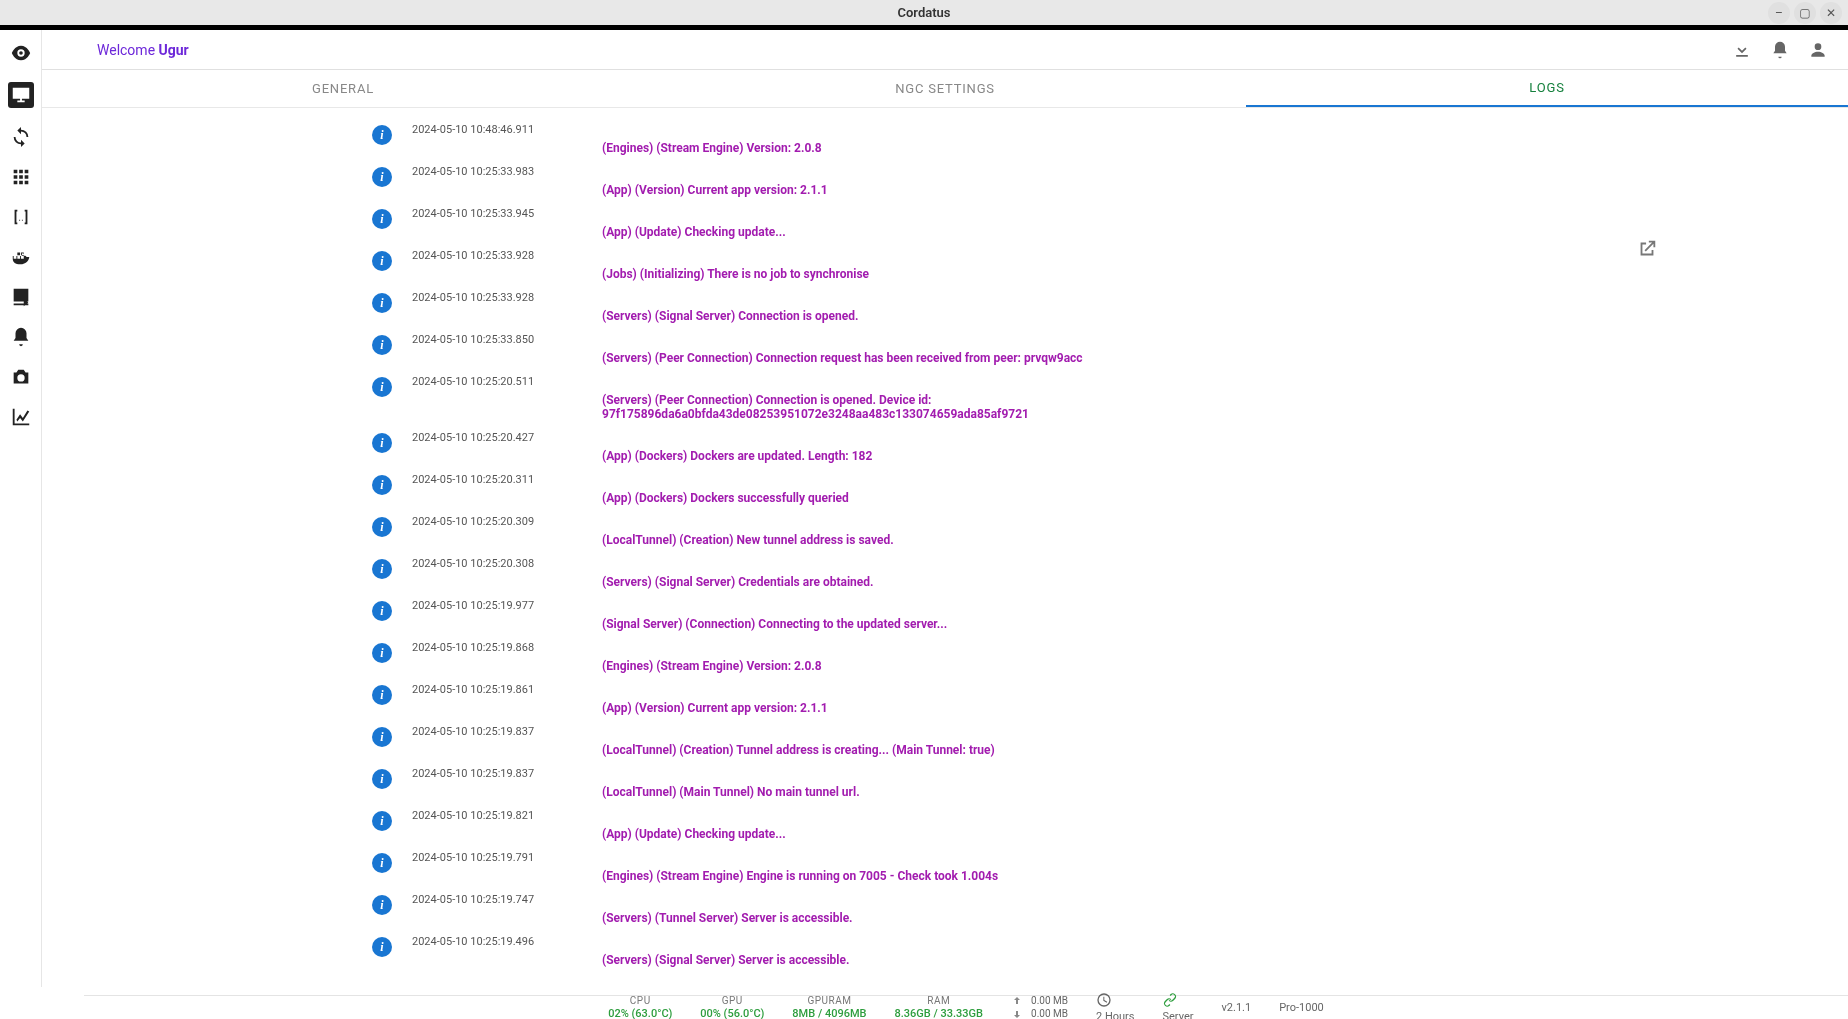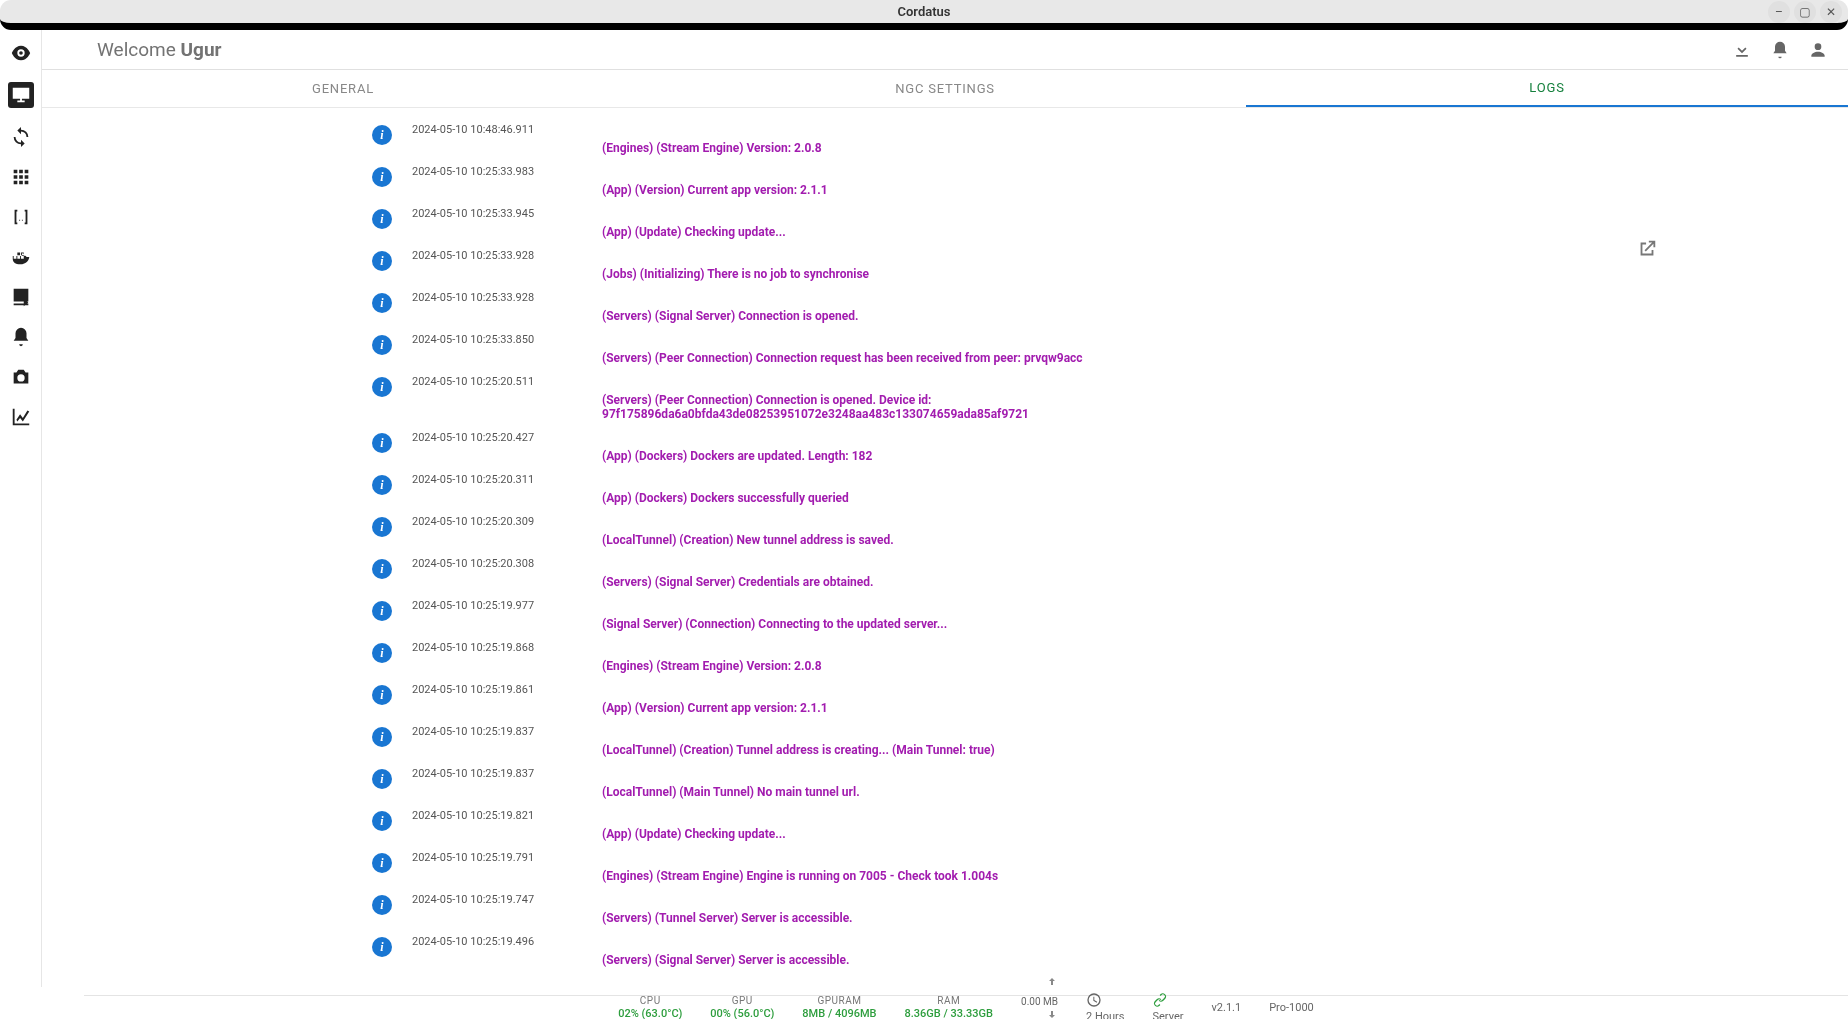"Cordatus" .titlebar { border-bottom: 7px solid #000000 -> 5px solid #000000; border-radius: 11px -> none }
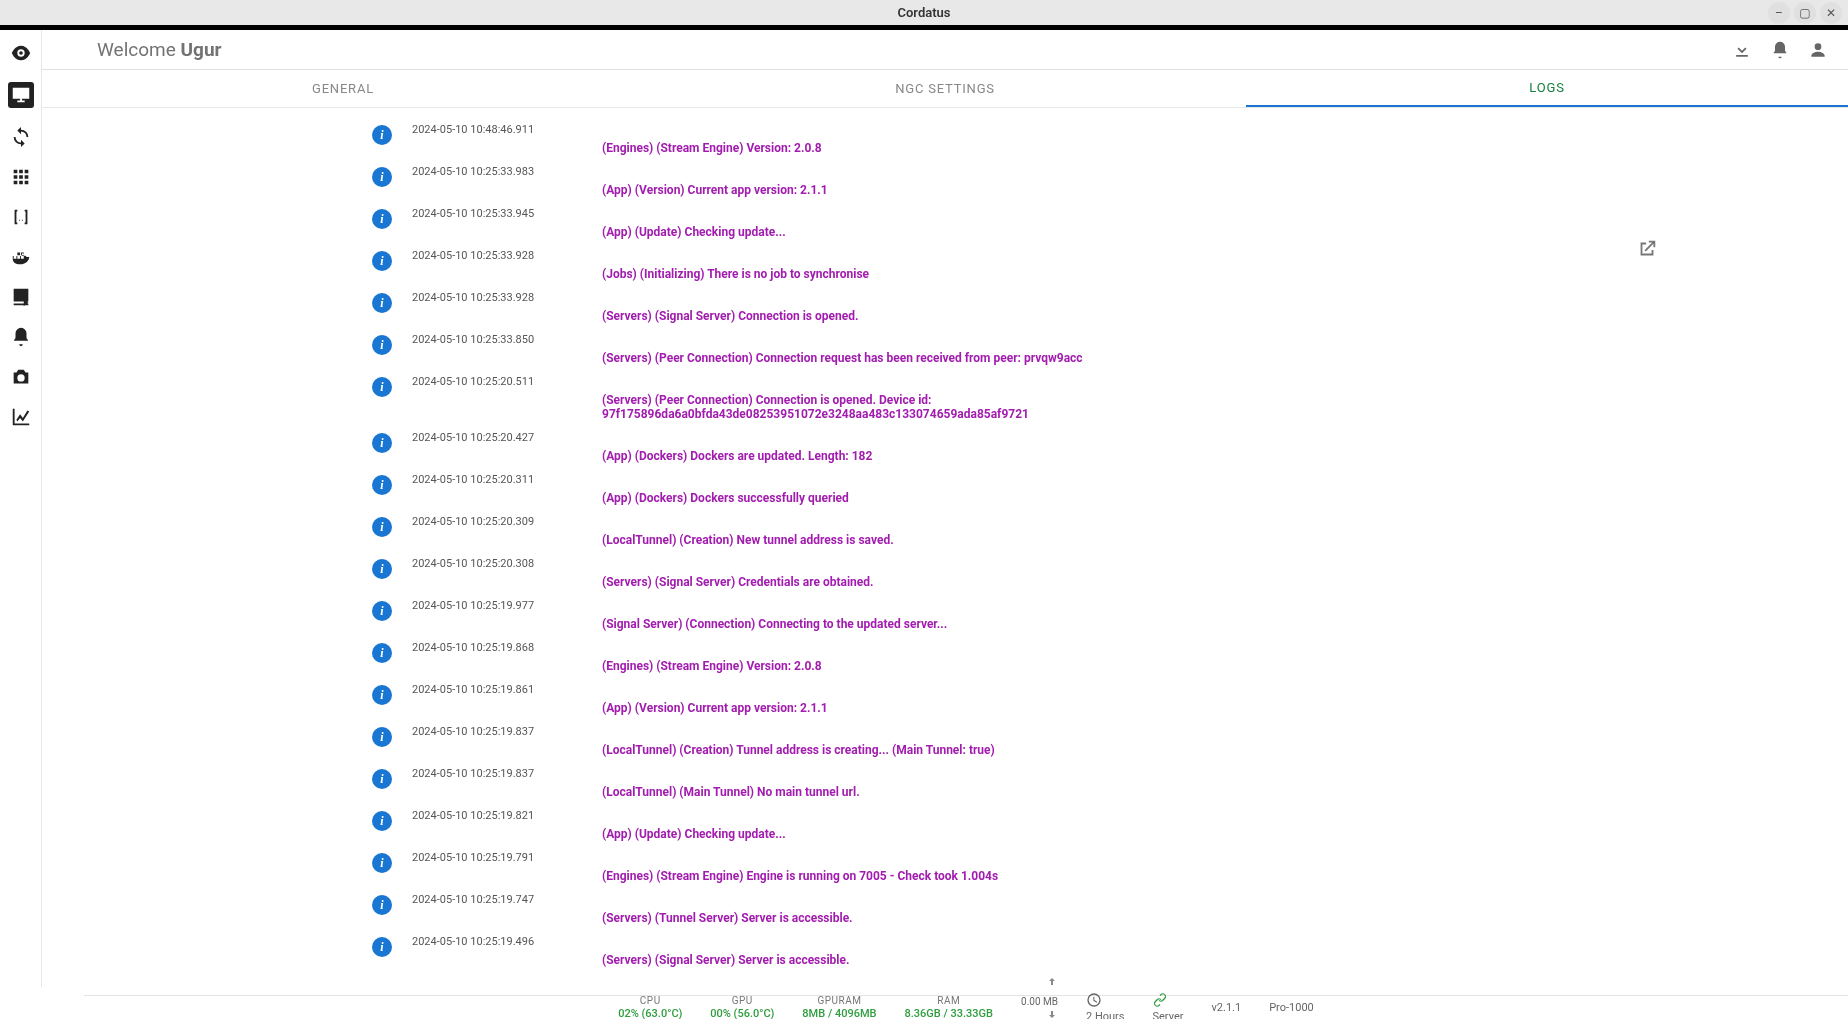"Welcome Ugur" .welcome { color: #737373 -> #6d28d9; font-size: 19px -> 14px }
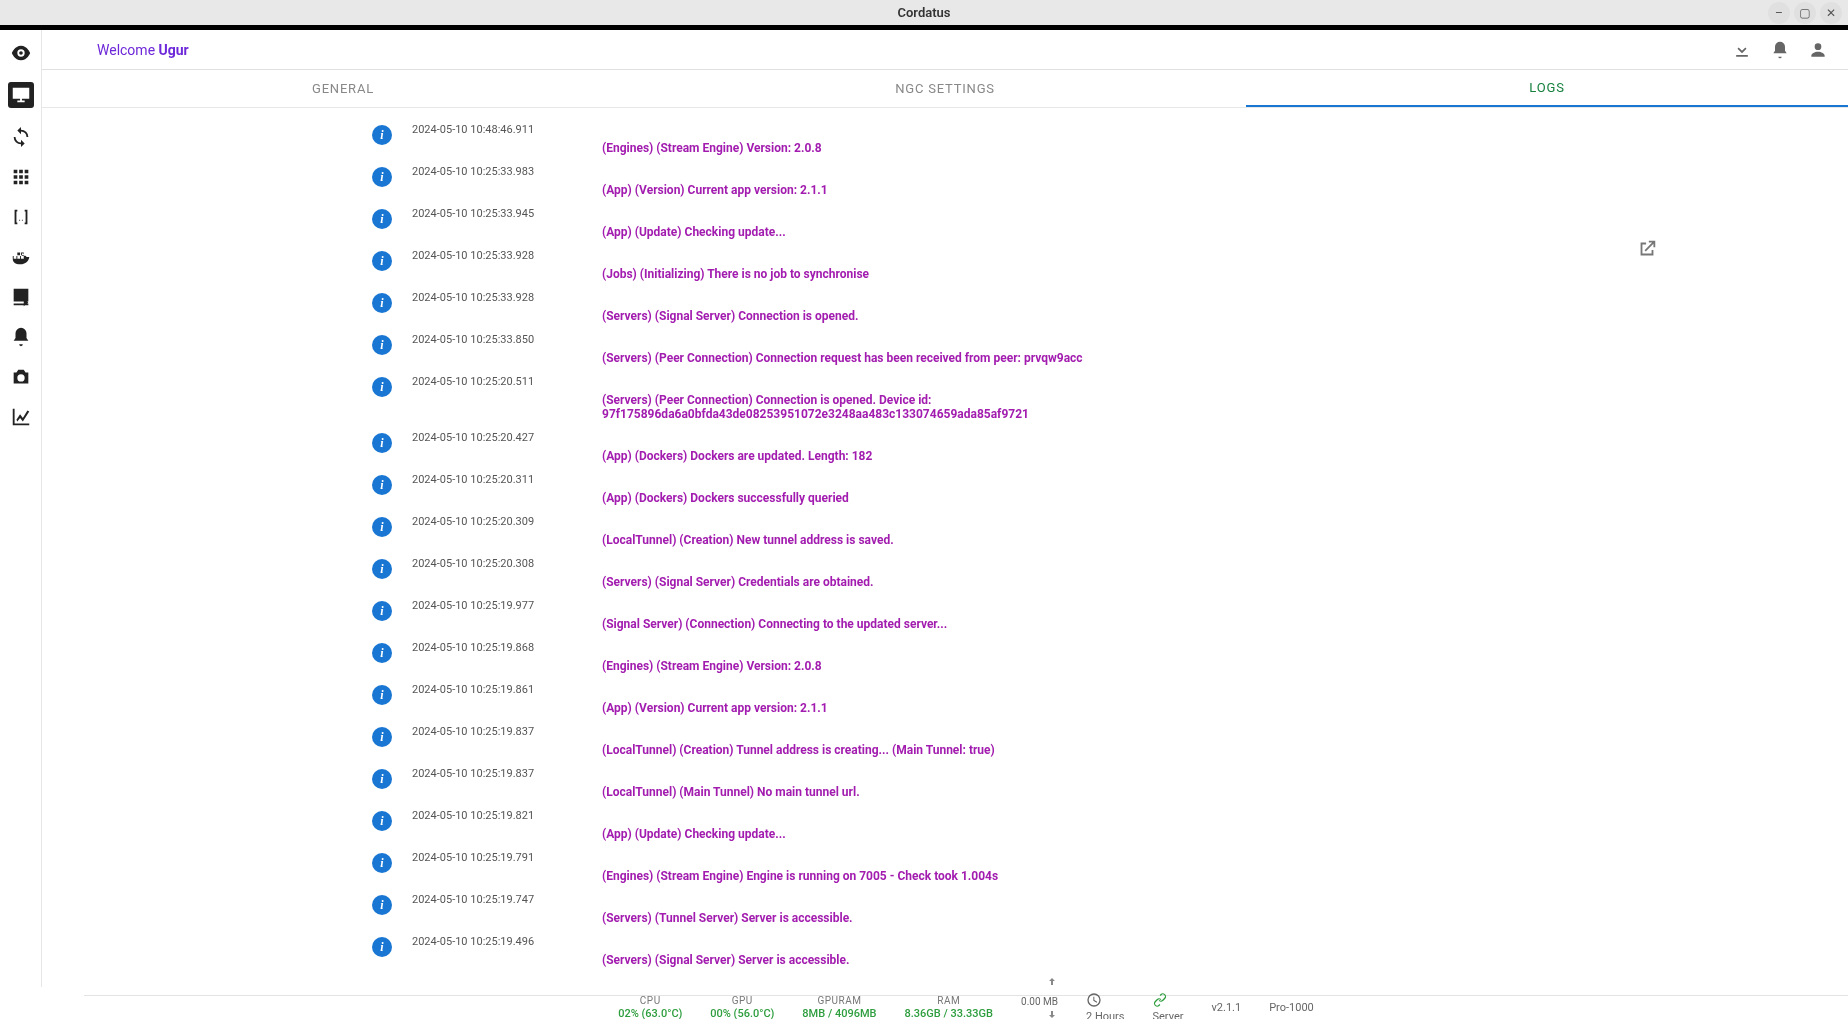"0.00 MB" .footer-net-row { align-items: flex-end -> flex-start; flex-direction: column -> none }
